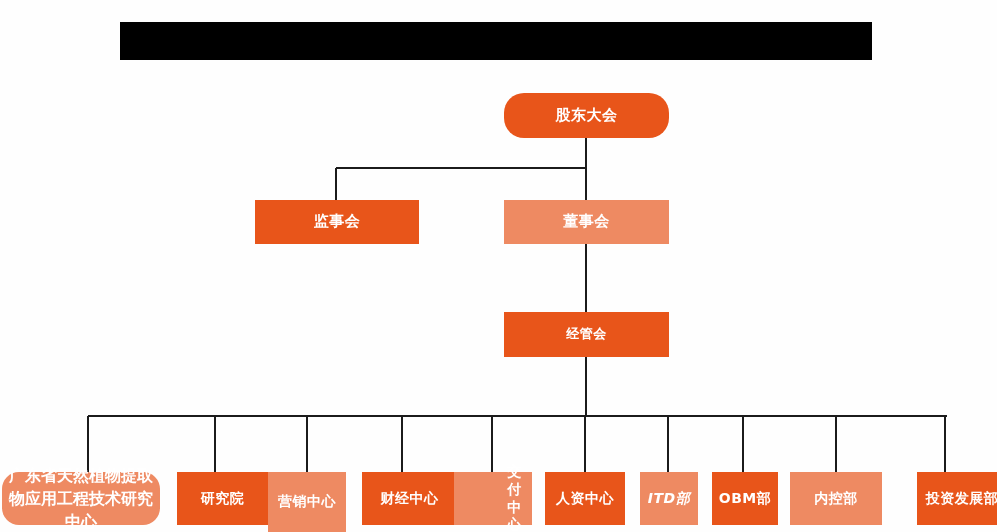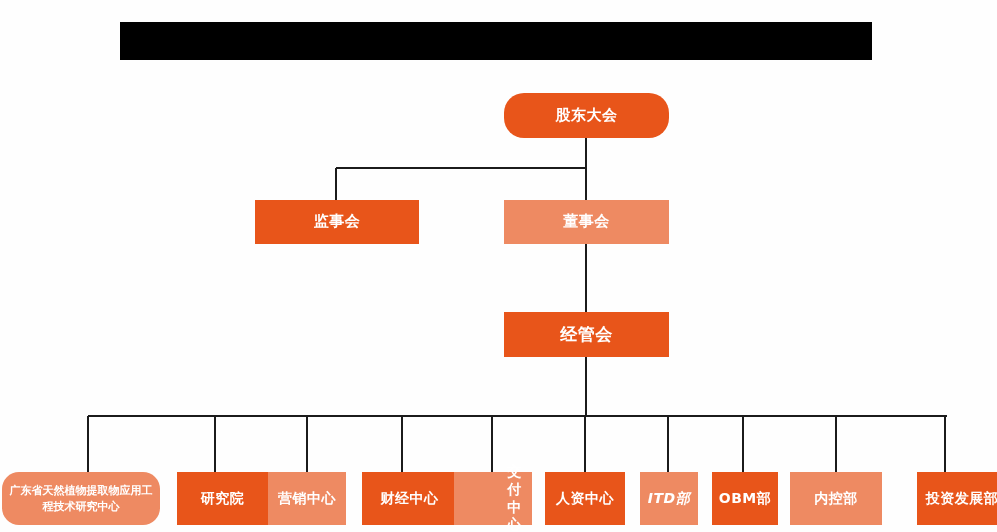"经管会" .node-l3 { font-size: 17px -> 13px }
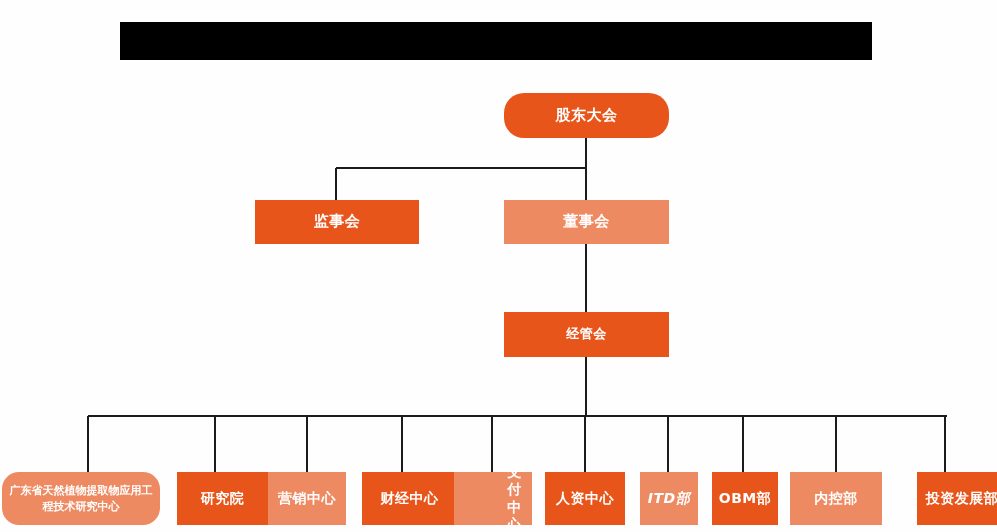"广东省天然植物提取物应用工程技术研究中心" .node-l4.tiny { font-size: 11px -> 16px }
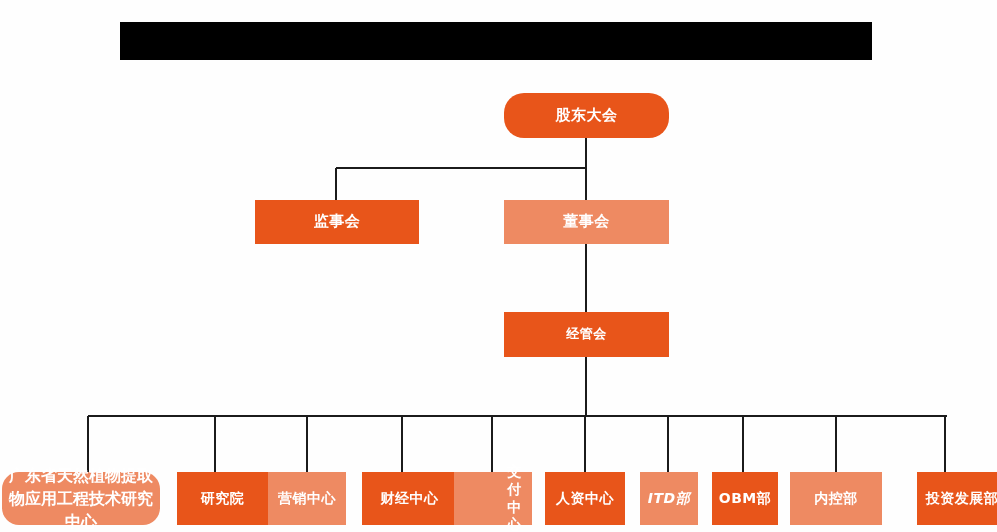"营销中心" div.node { height: 53px -> 60px }
